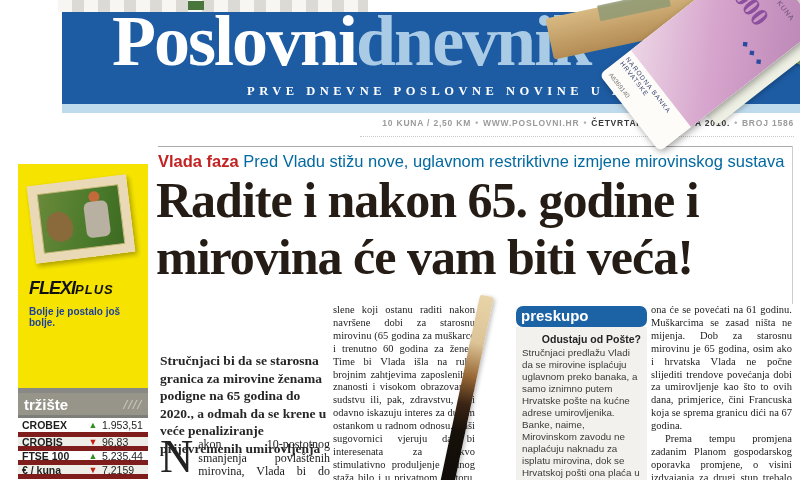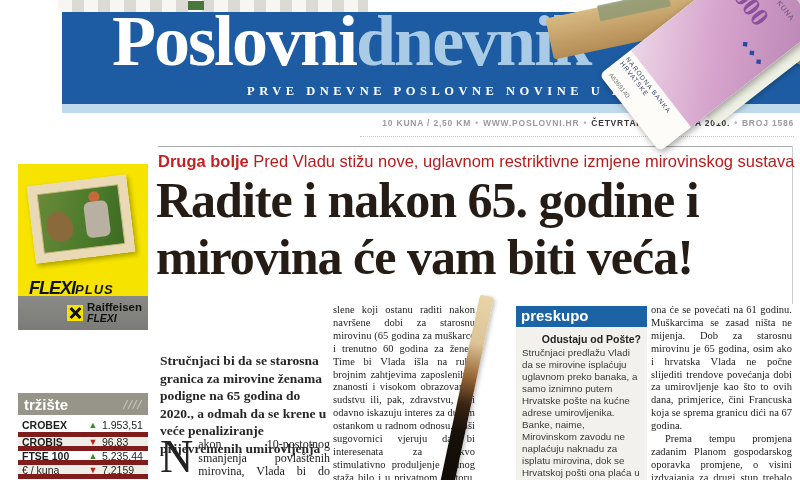"Druga bolje" span.lbl { text: Druga bolje -> Vlada faza }
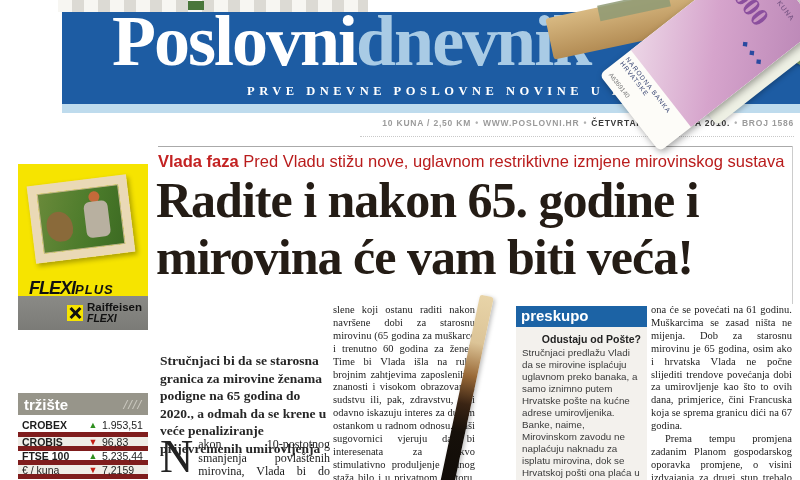"Pred Vladu stižu nove, uglavnom" .kicker .txt { color: #b91c1c -> #0369a1 }
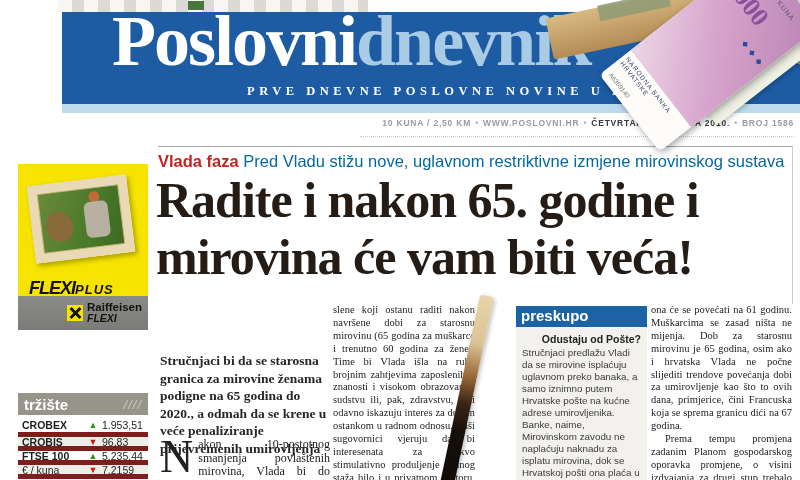"FLEXIPLUS" .ad-yellow { height: 132px -> 224px }
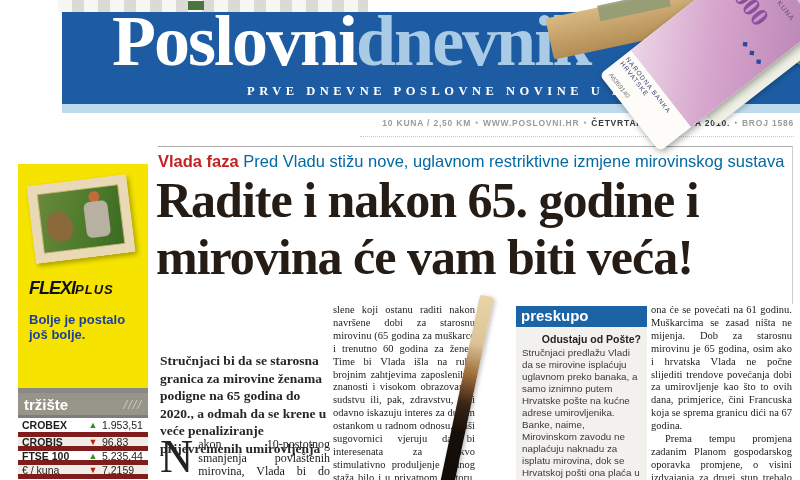"Bolje je postalo još bolje." .ad-slogan { font-size: 13px -> 10px; margin-top: 6px -> none }
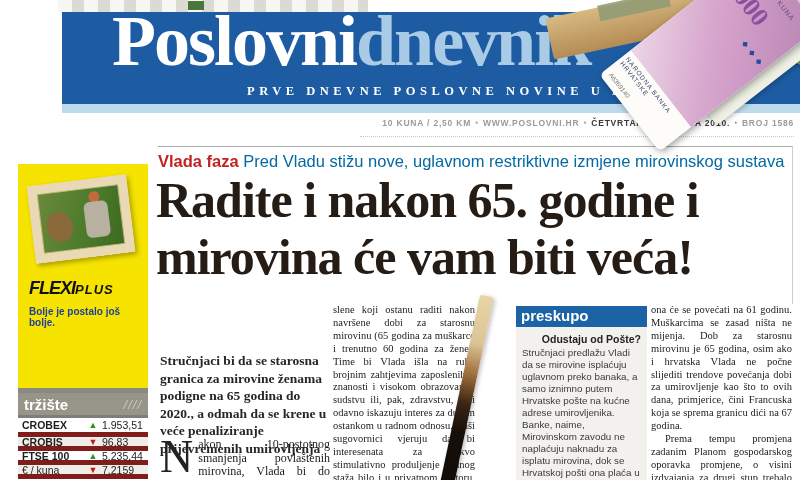"preskupo" .preskupo-header { border-radius: none -> 7px }
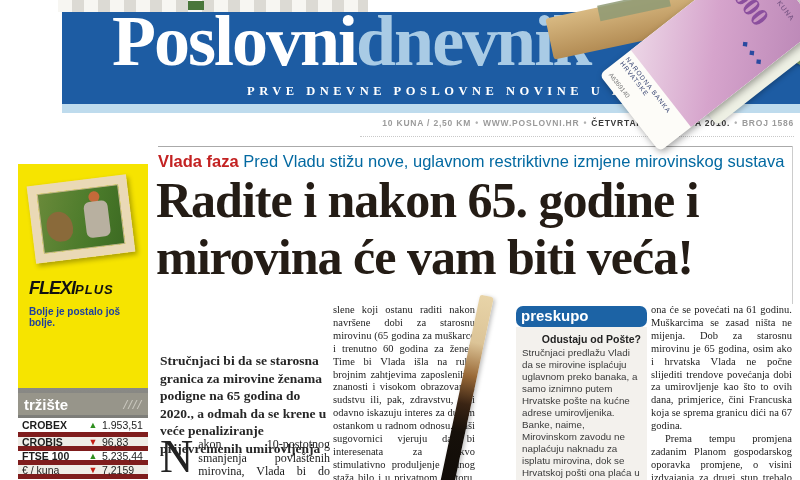"€ / kuna" .trow.plain .tname { font-weight: normal -> bold }
